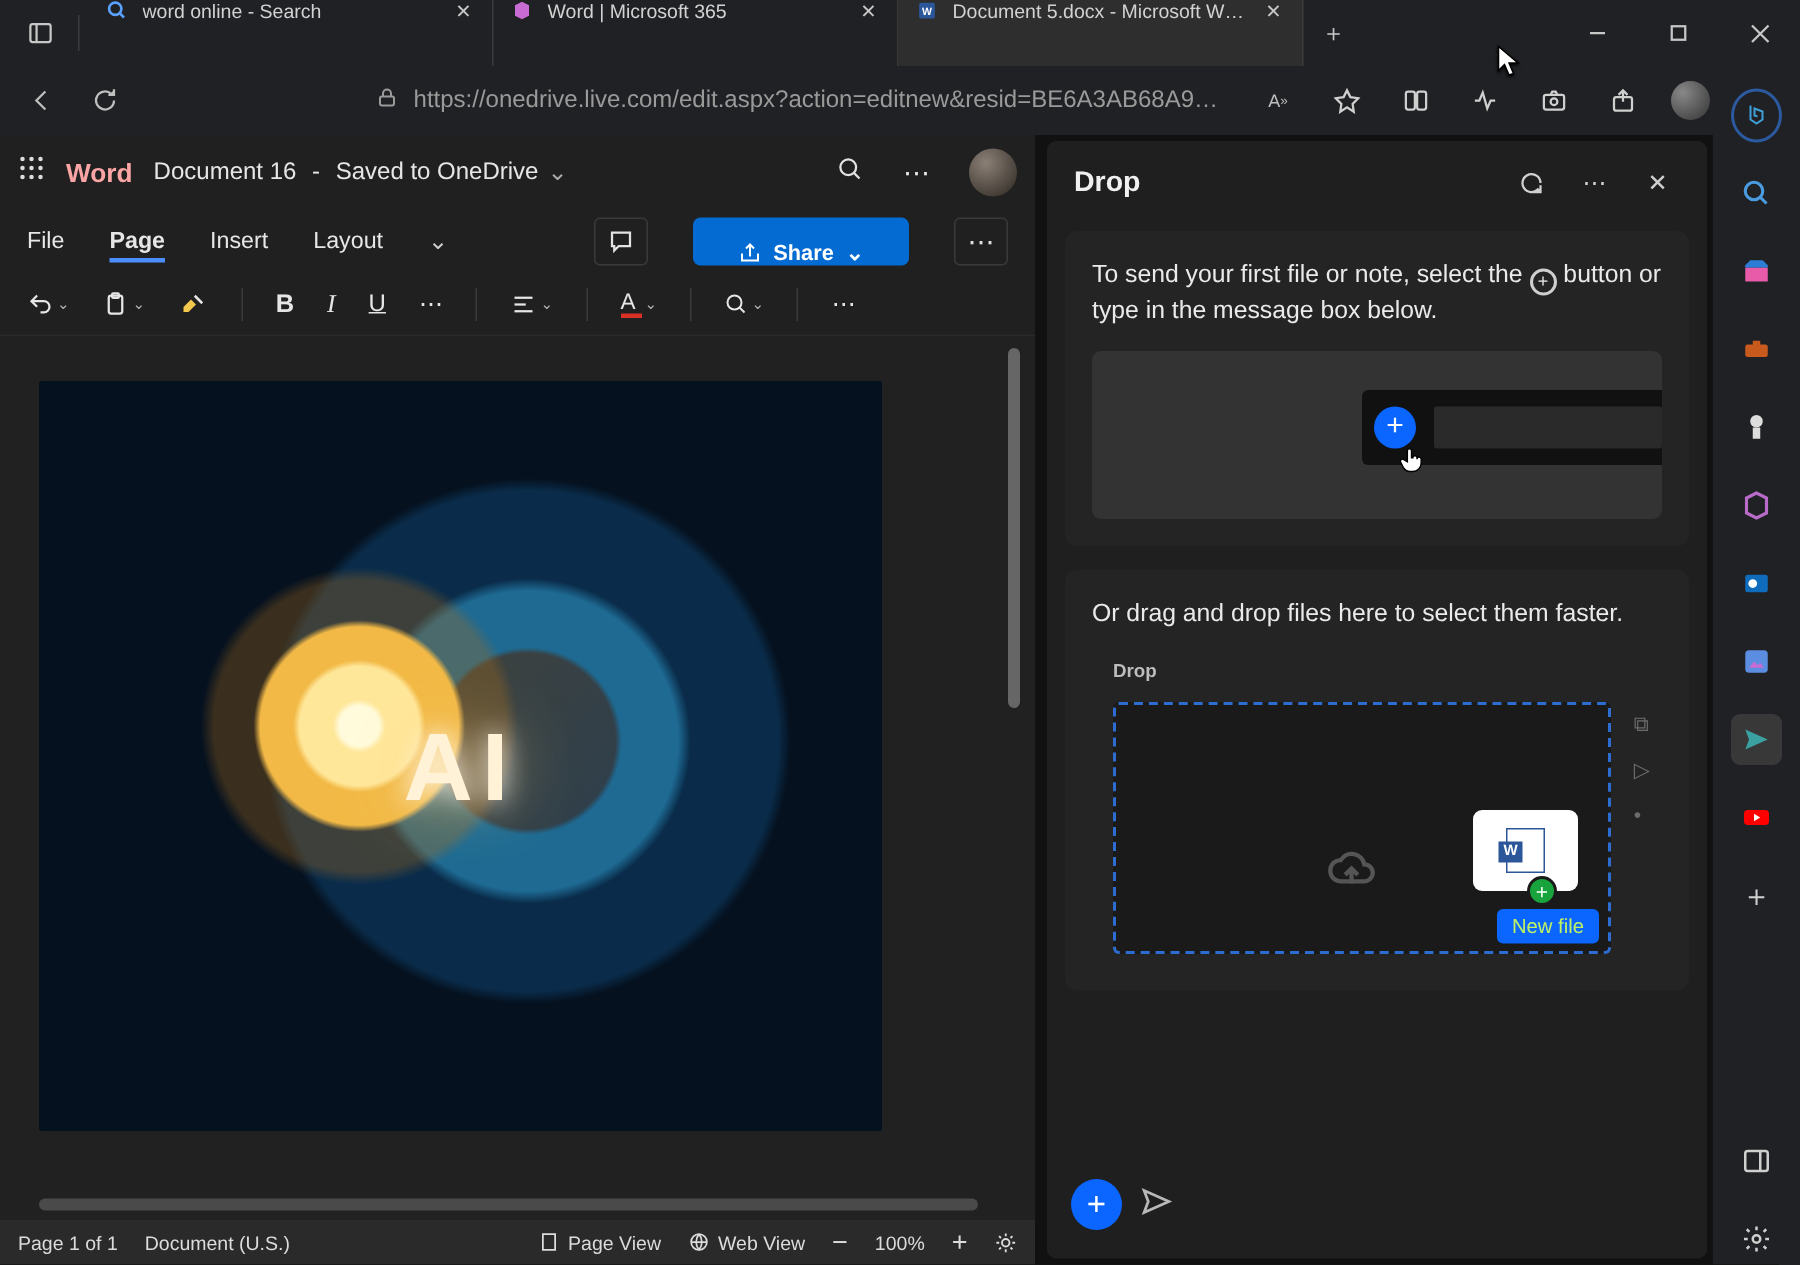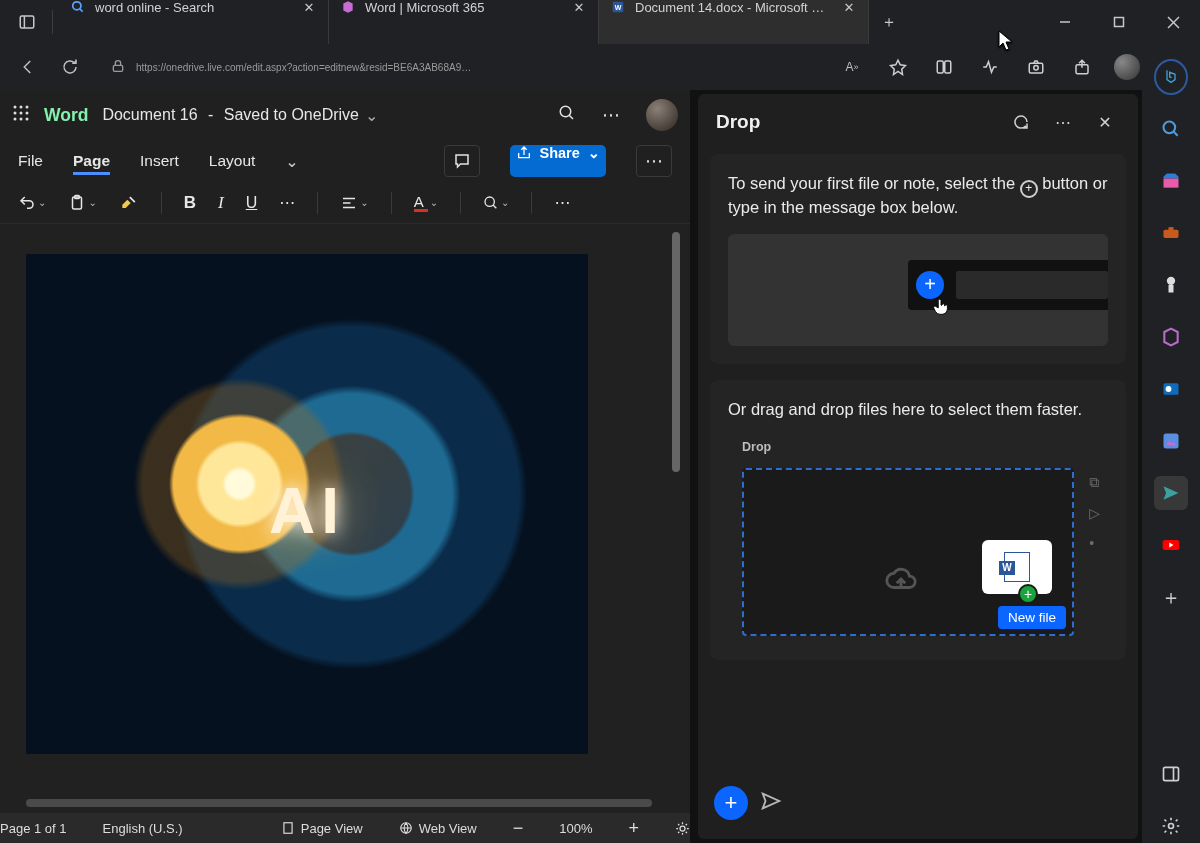"Document 14.docx - Microsoft W…" span.tab-title { text: 14.docx -> 5.docx }
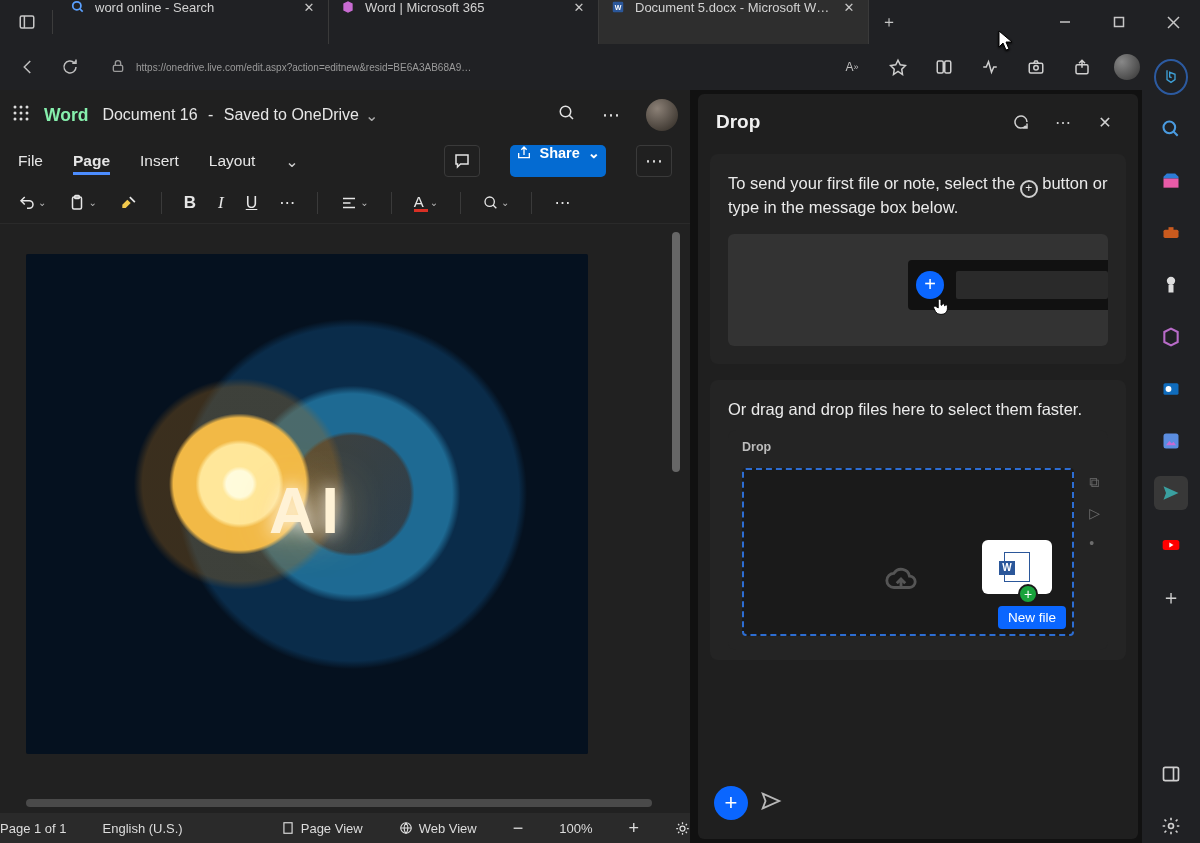"https://onedrive.live.com/edit.aspx?acti" .url-input { font-size: 10px -> 16px; justify-content: none -> flex-end }
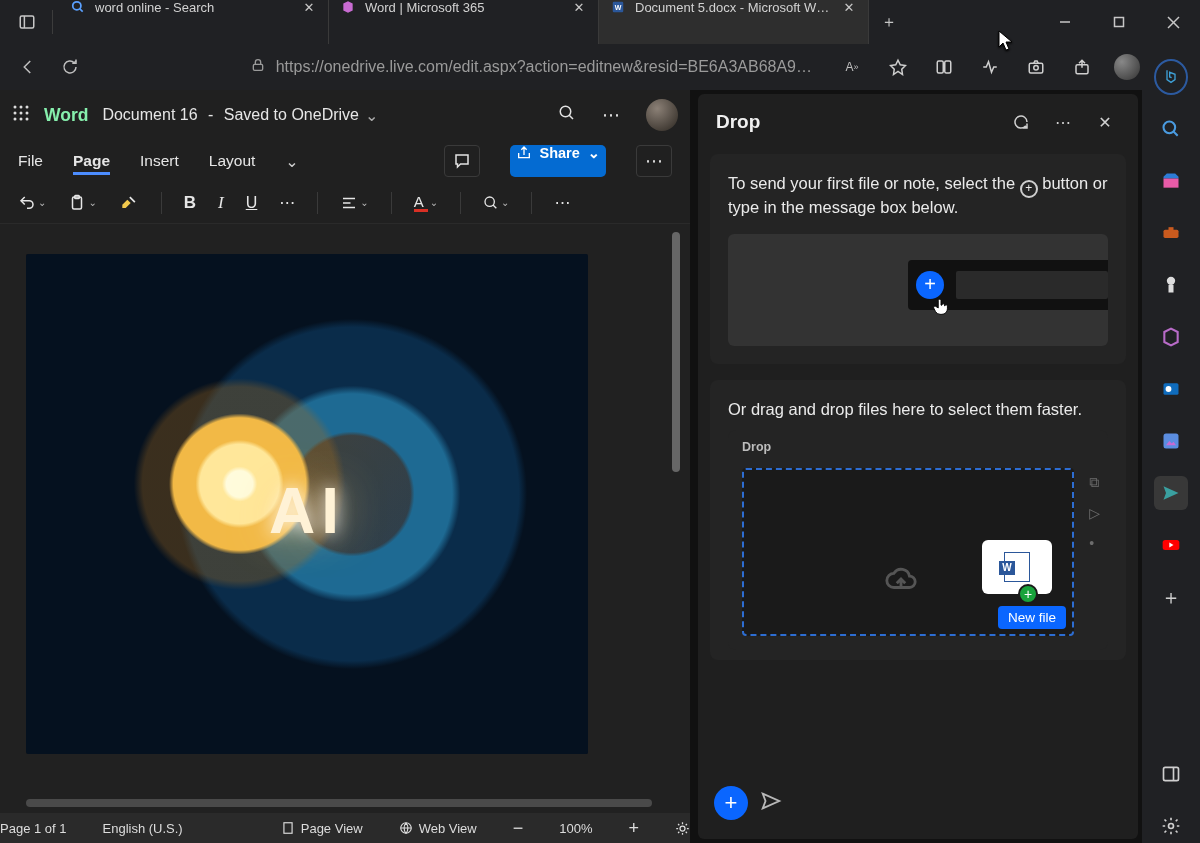"Word" .word-brand { color: #86efac -> #fca5a5 }
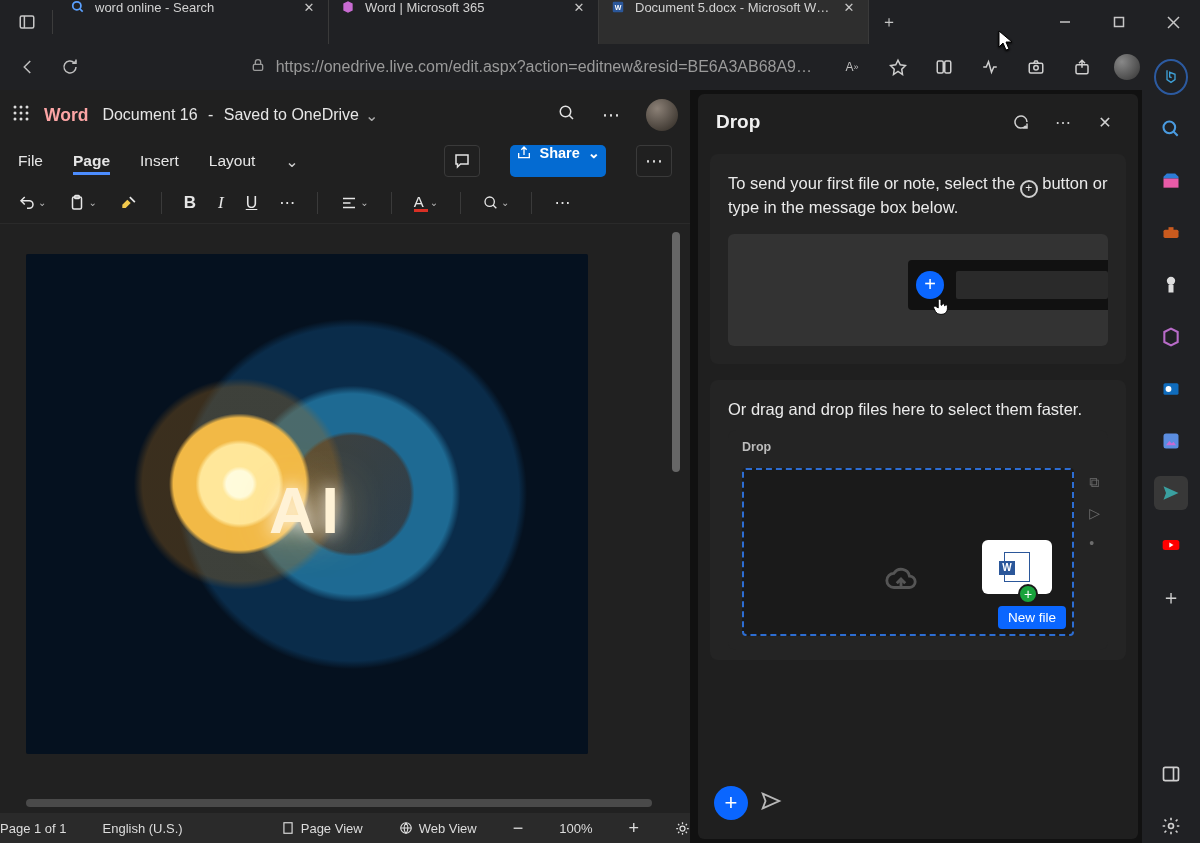"Share" .share-btn { align-items: flex-start -> flex-end; padding: 0 6px -> 0 30px }
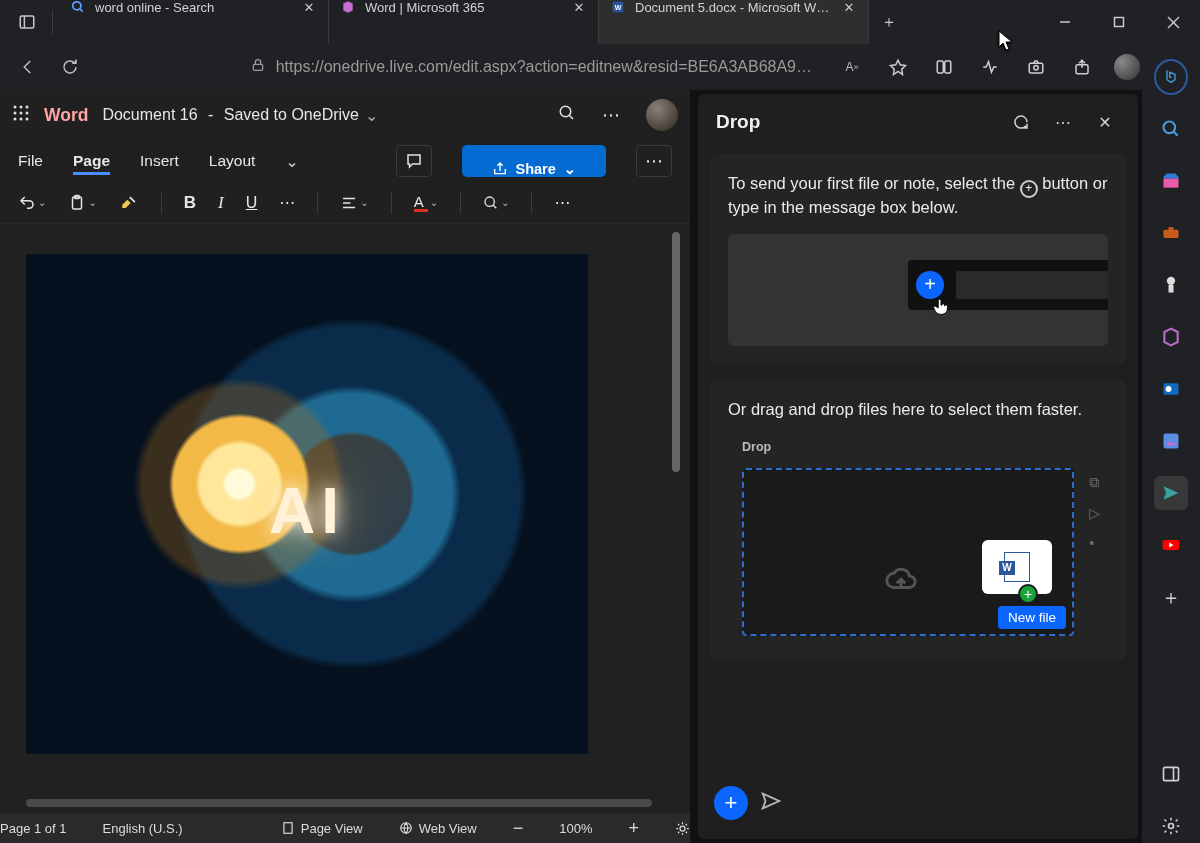"New file" .demo2 .new-file-pill { color: #ffffff -> #bef264 }
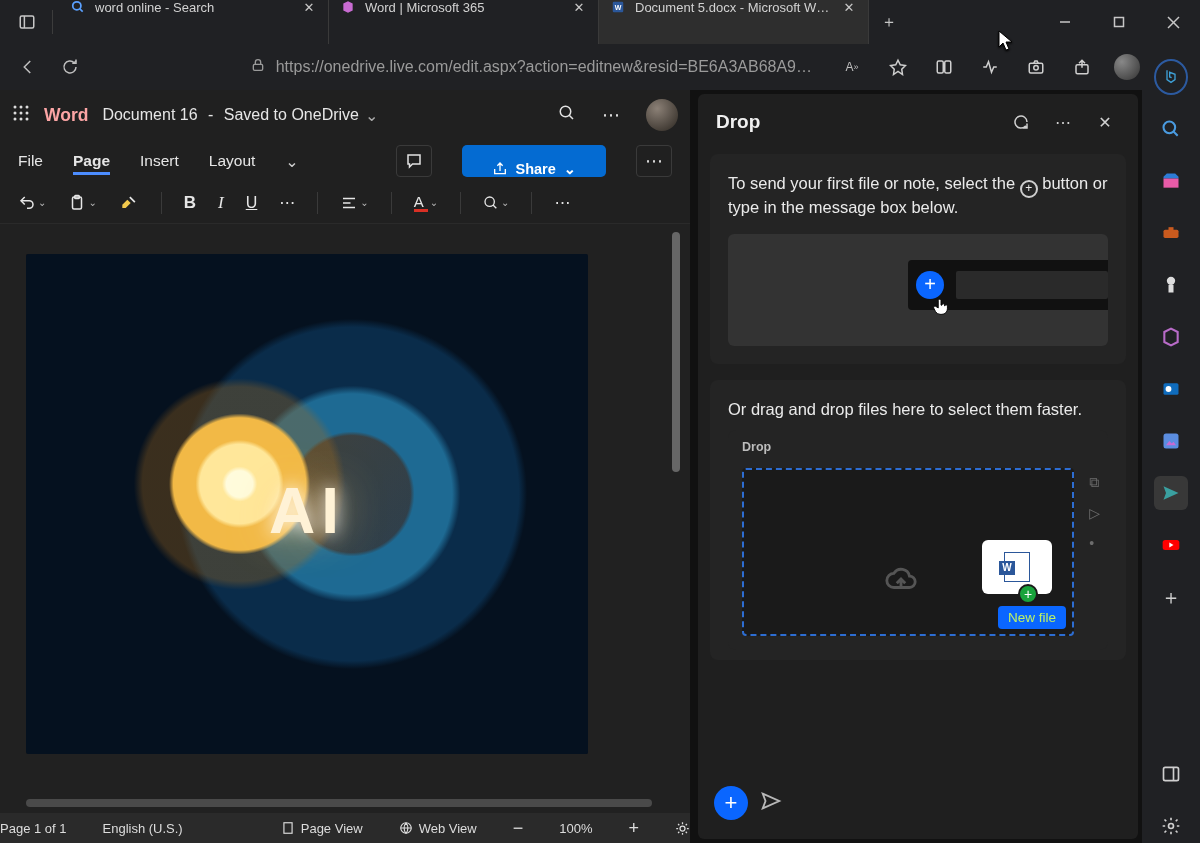"Page 1 of 1" .status-bar { gap: 36px -> 18px; padding: 0 0 -> 0 12px }
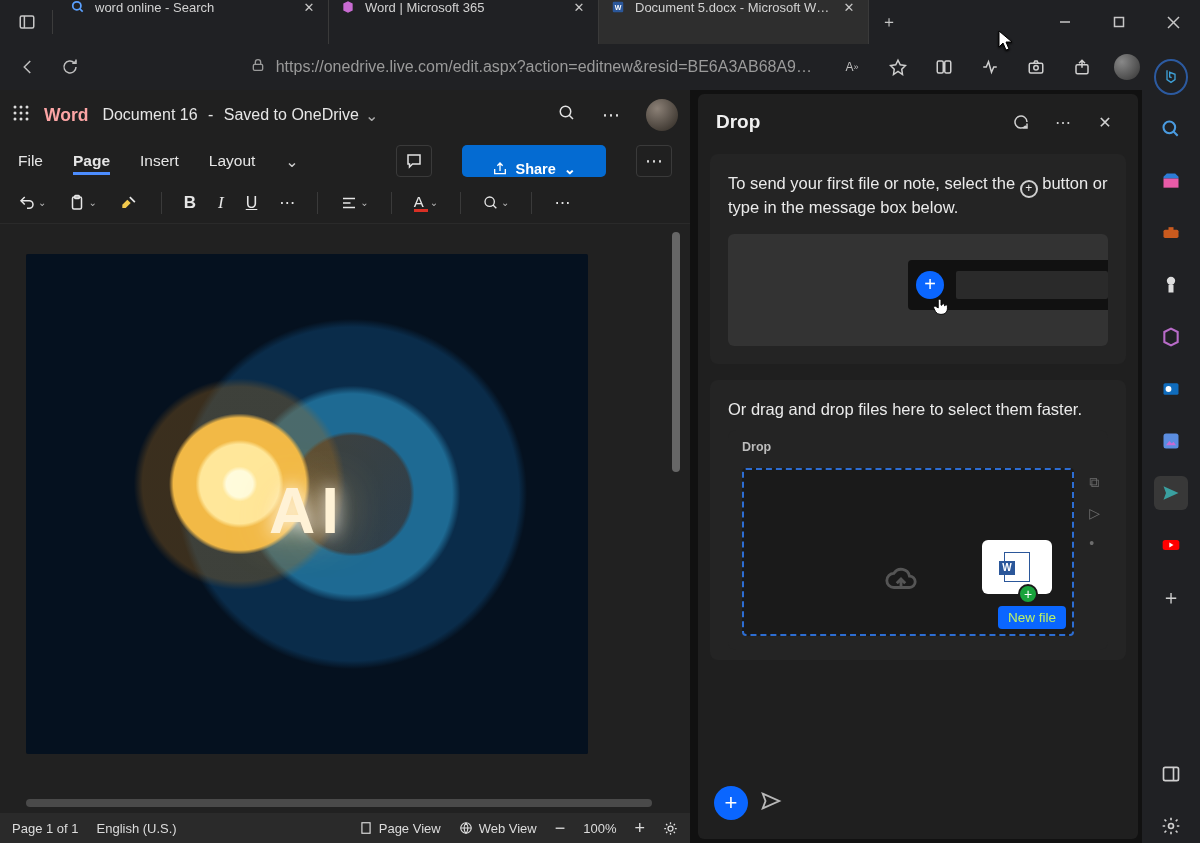"English (U.S.)" span { text: English -> Document }
